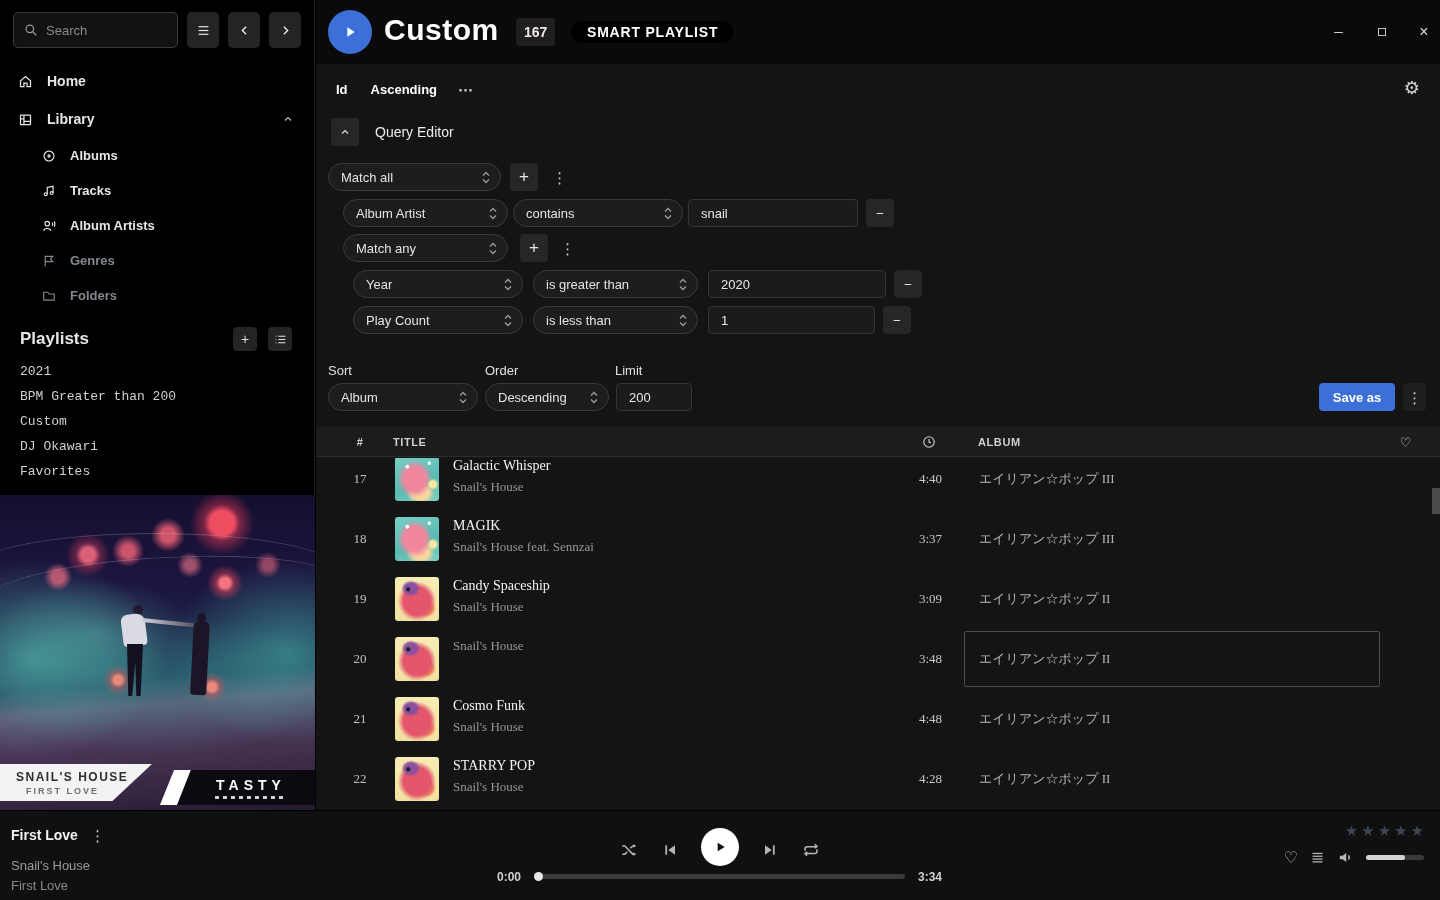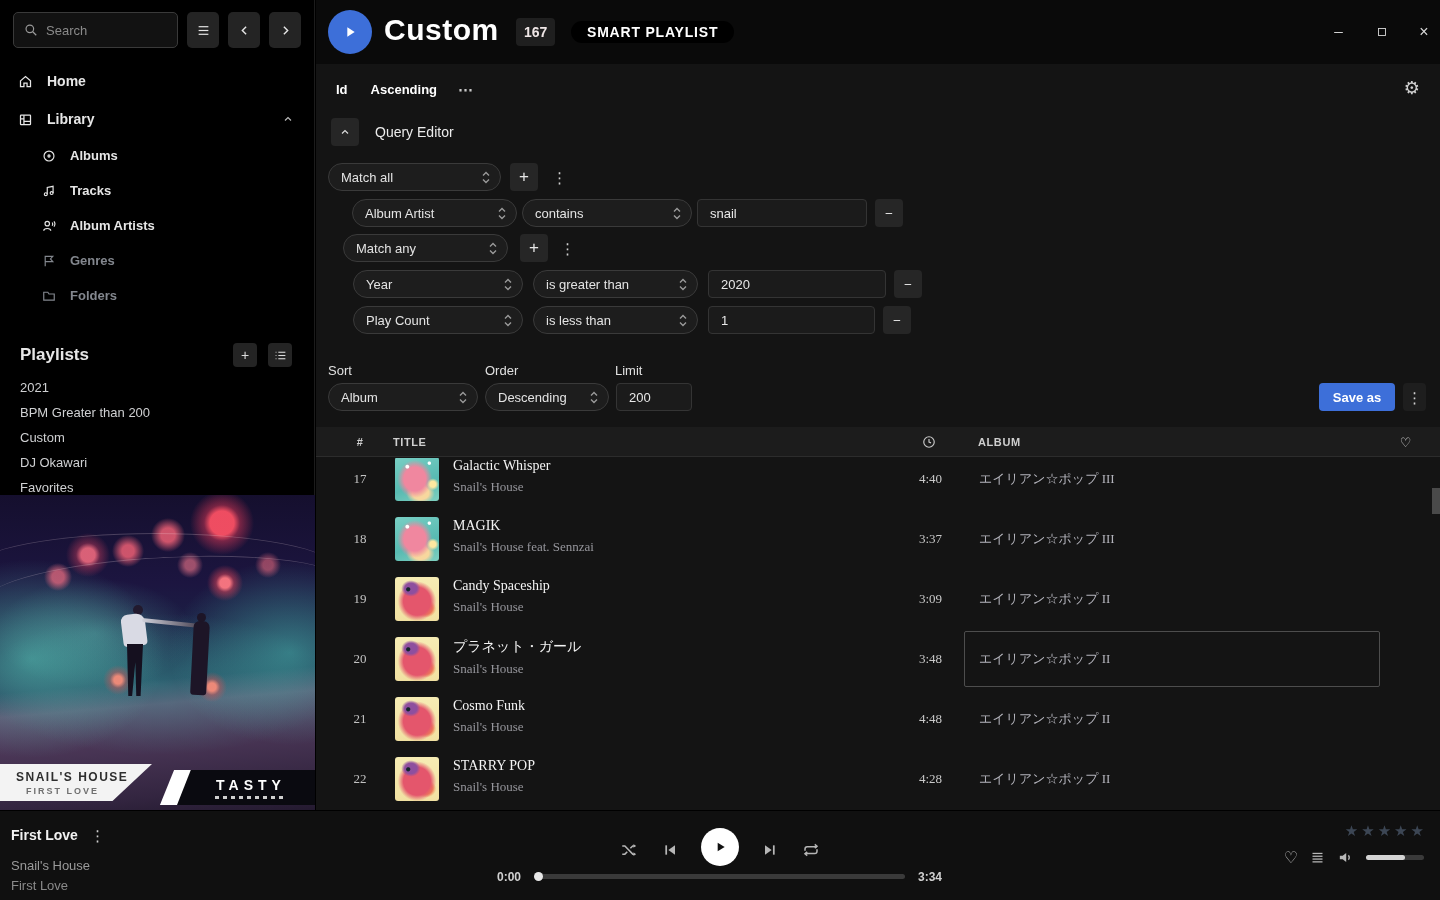"Album Artist" div.qrow { left: 36px -> 27px }
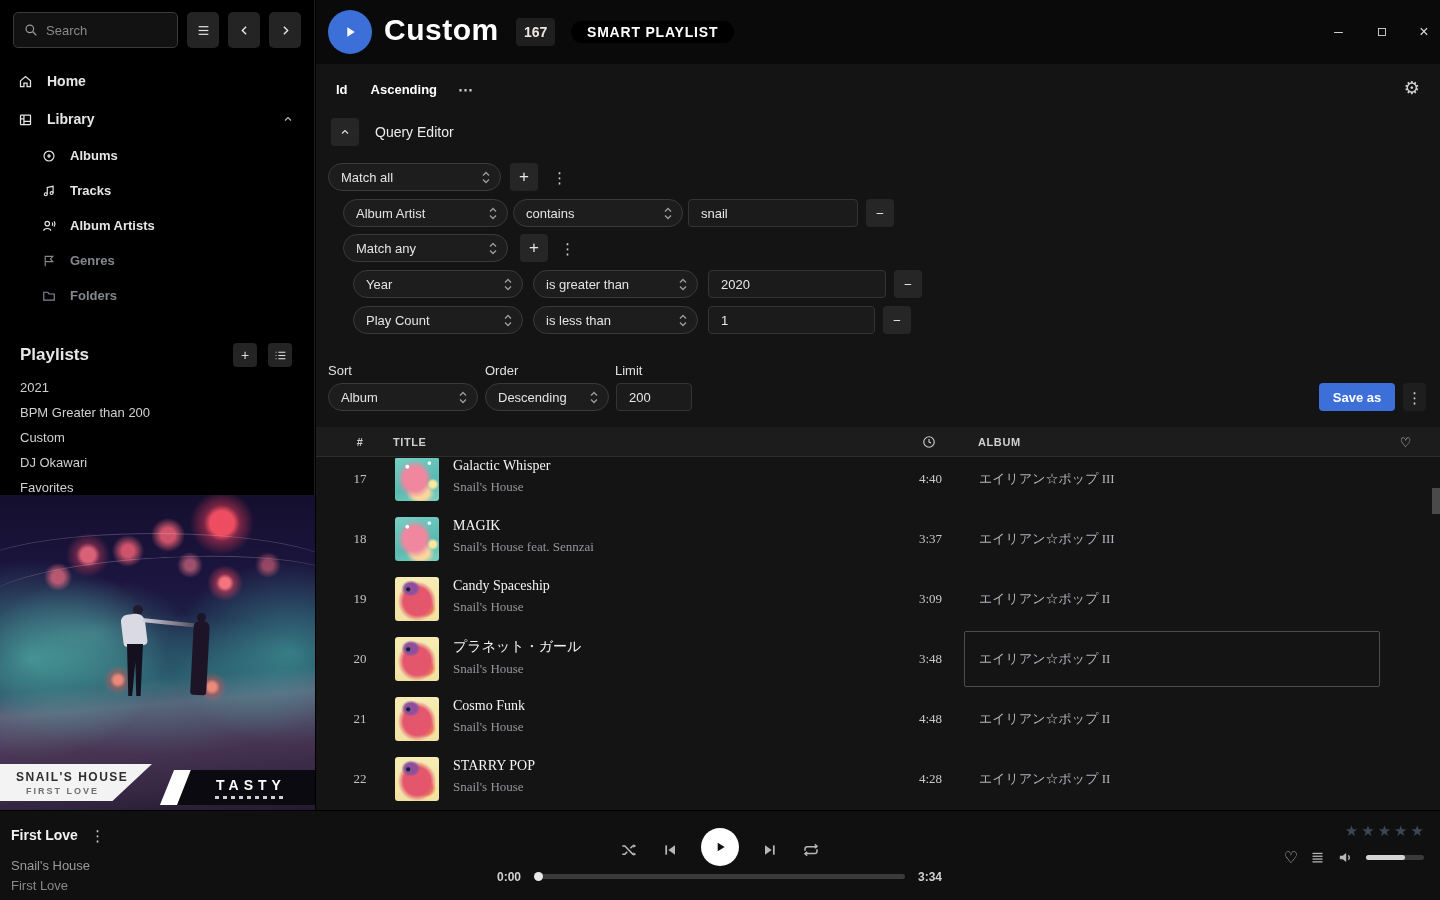"Playlists" .pl-head { margin-top: 24px -> 8px }
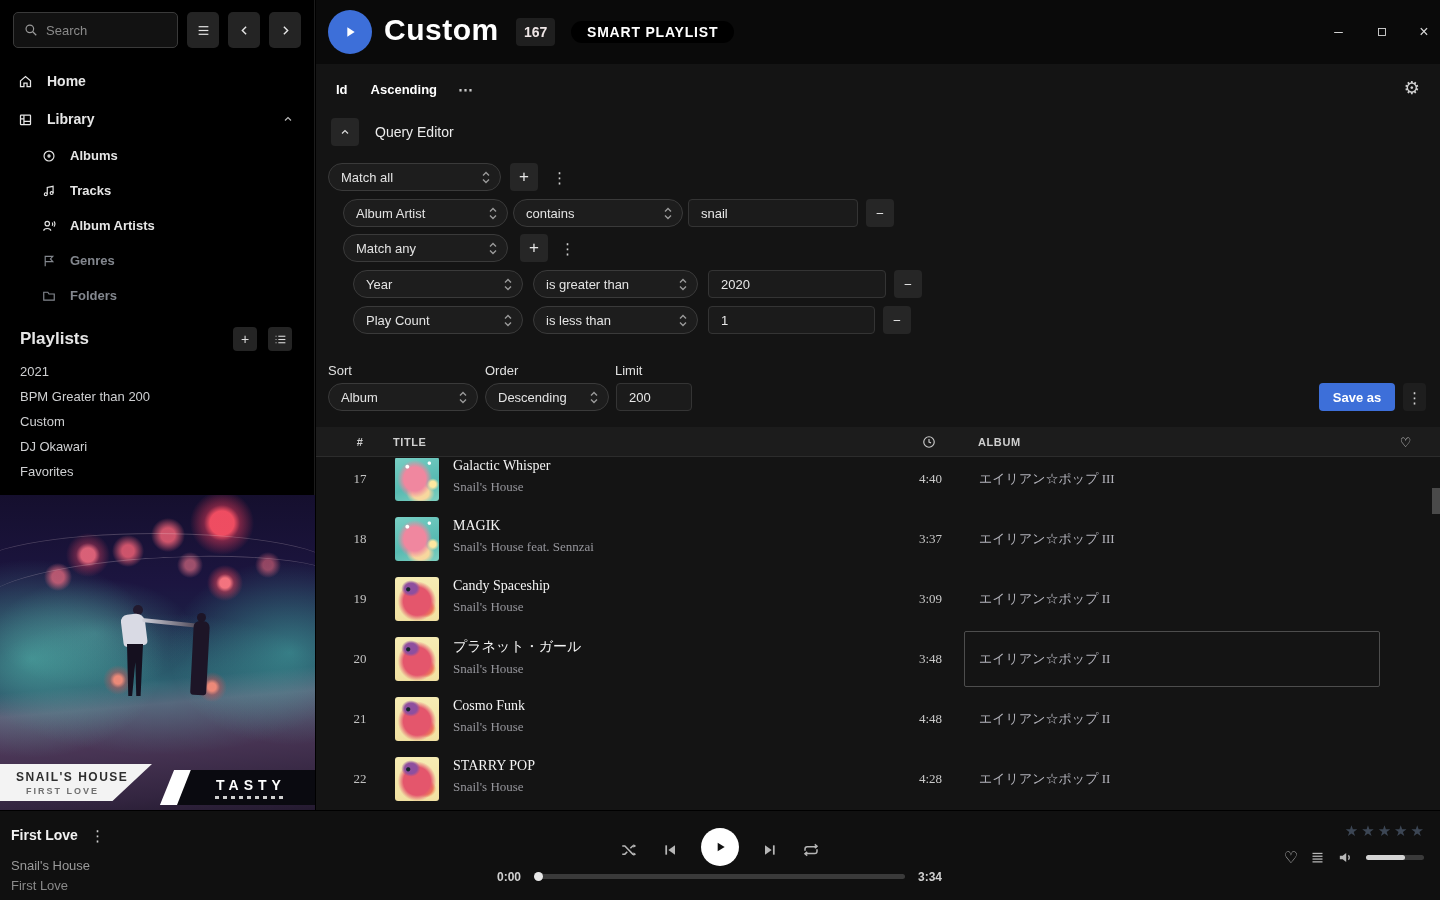"2021" .pl-list { font-family: none -> Liberation Mono, monospace }
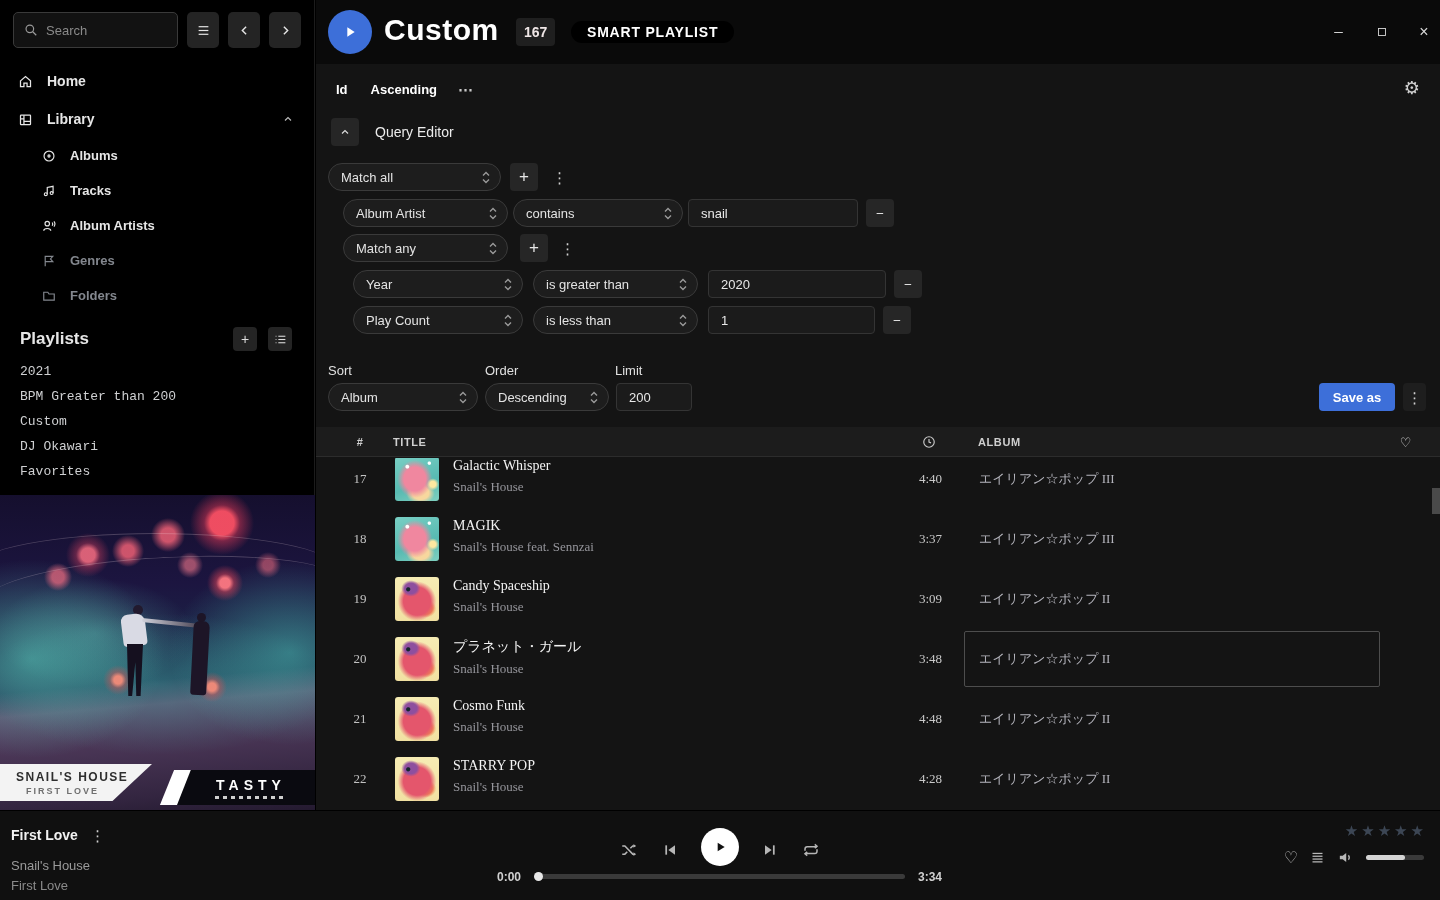"プラネット・ガール" div.td-title { html: <div>プラネット・ガール</div> -> none }
